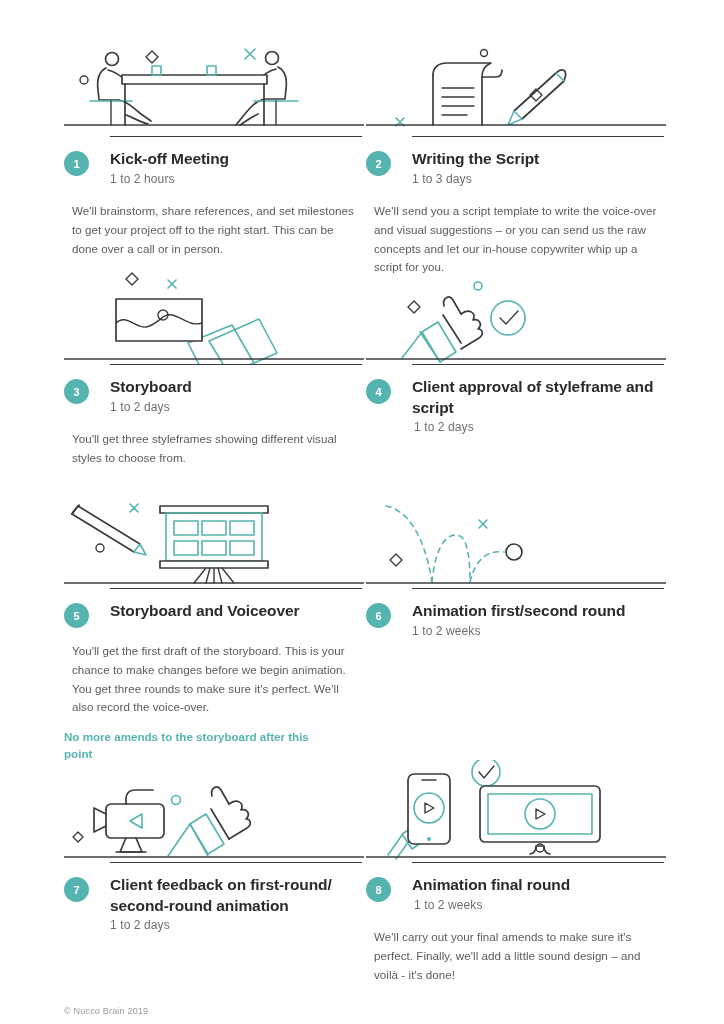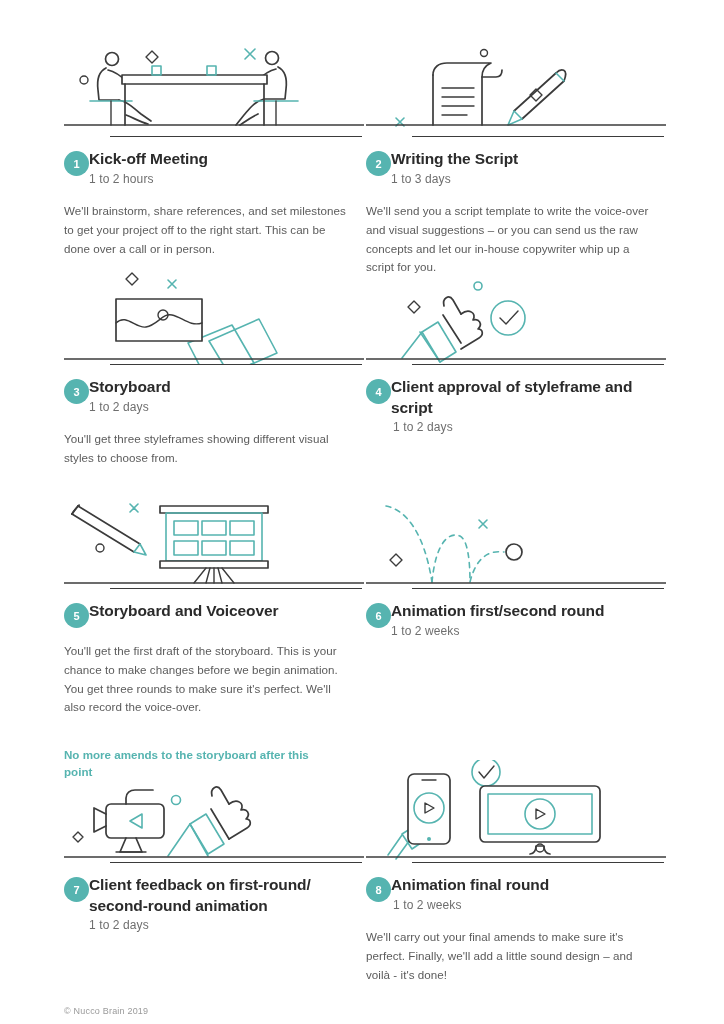"Kick-off Meeting" .titles { margin-left: none -> 21px }
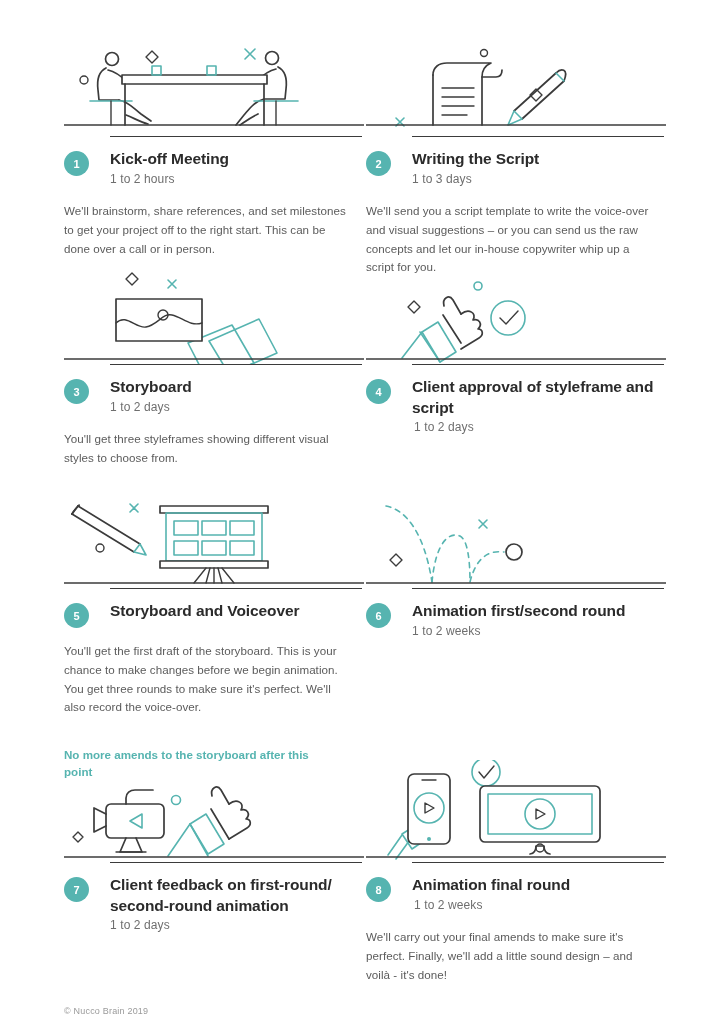"We'll brainstorm, share references, and" .body { margin-left: none -> 8px }
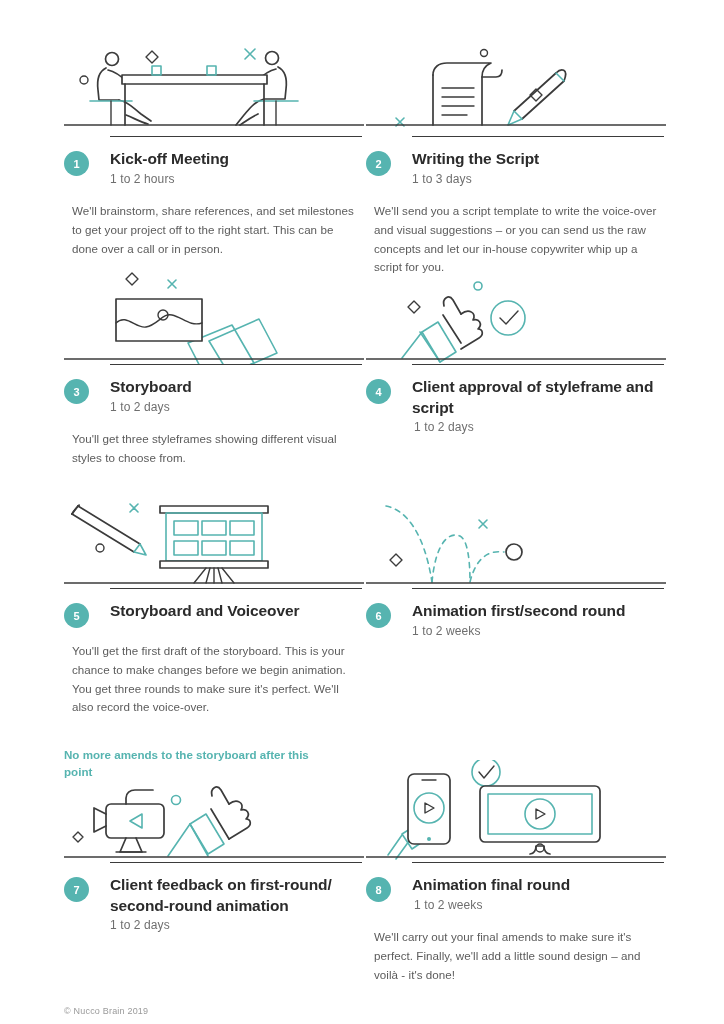"No more amends to the" .note { margin-top: 30px -> 12px }
